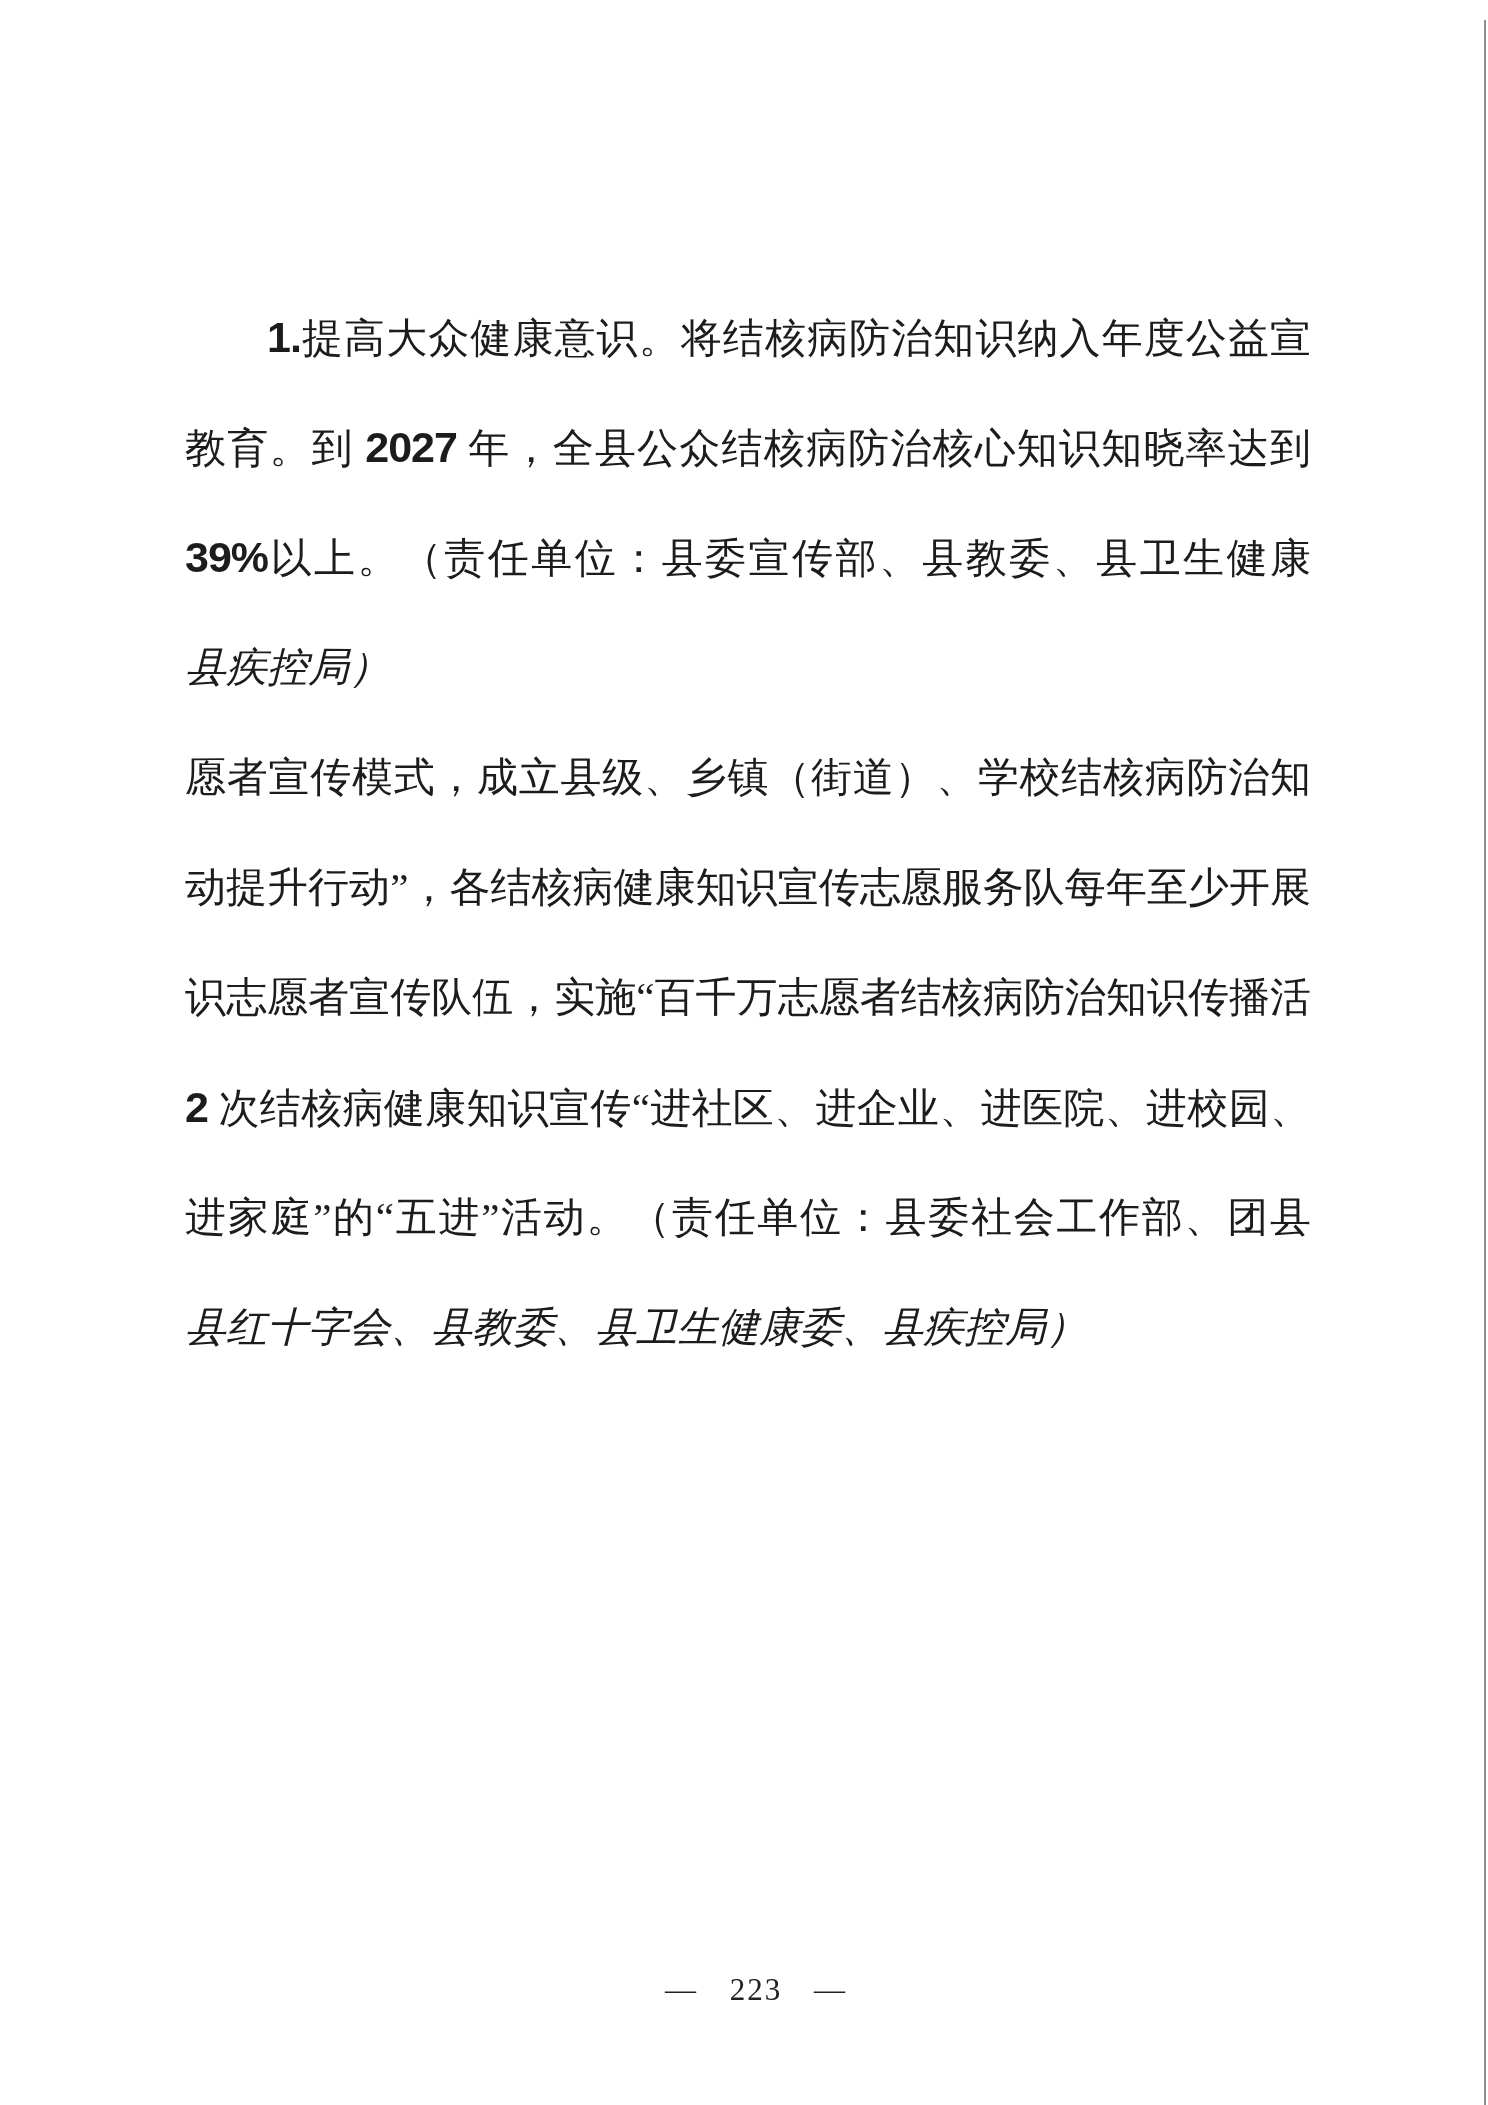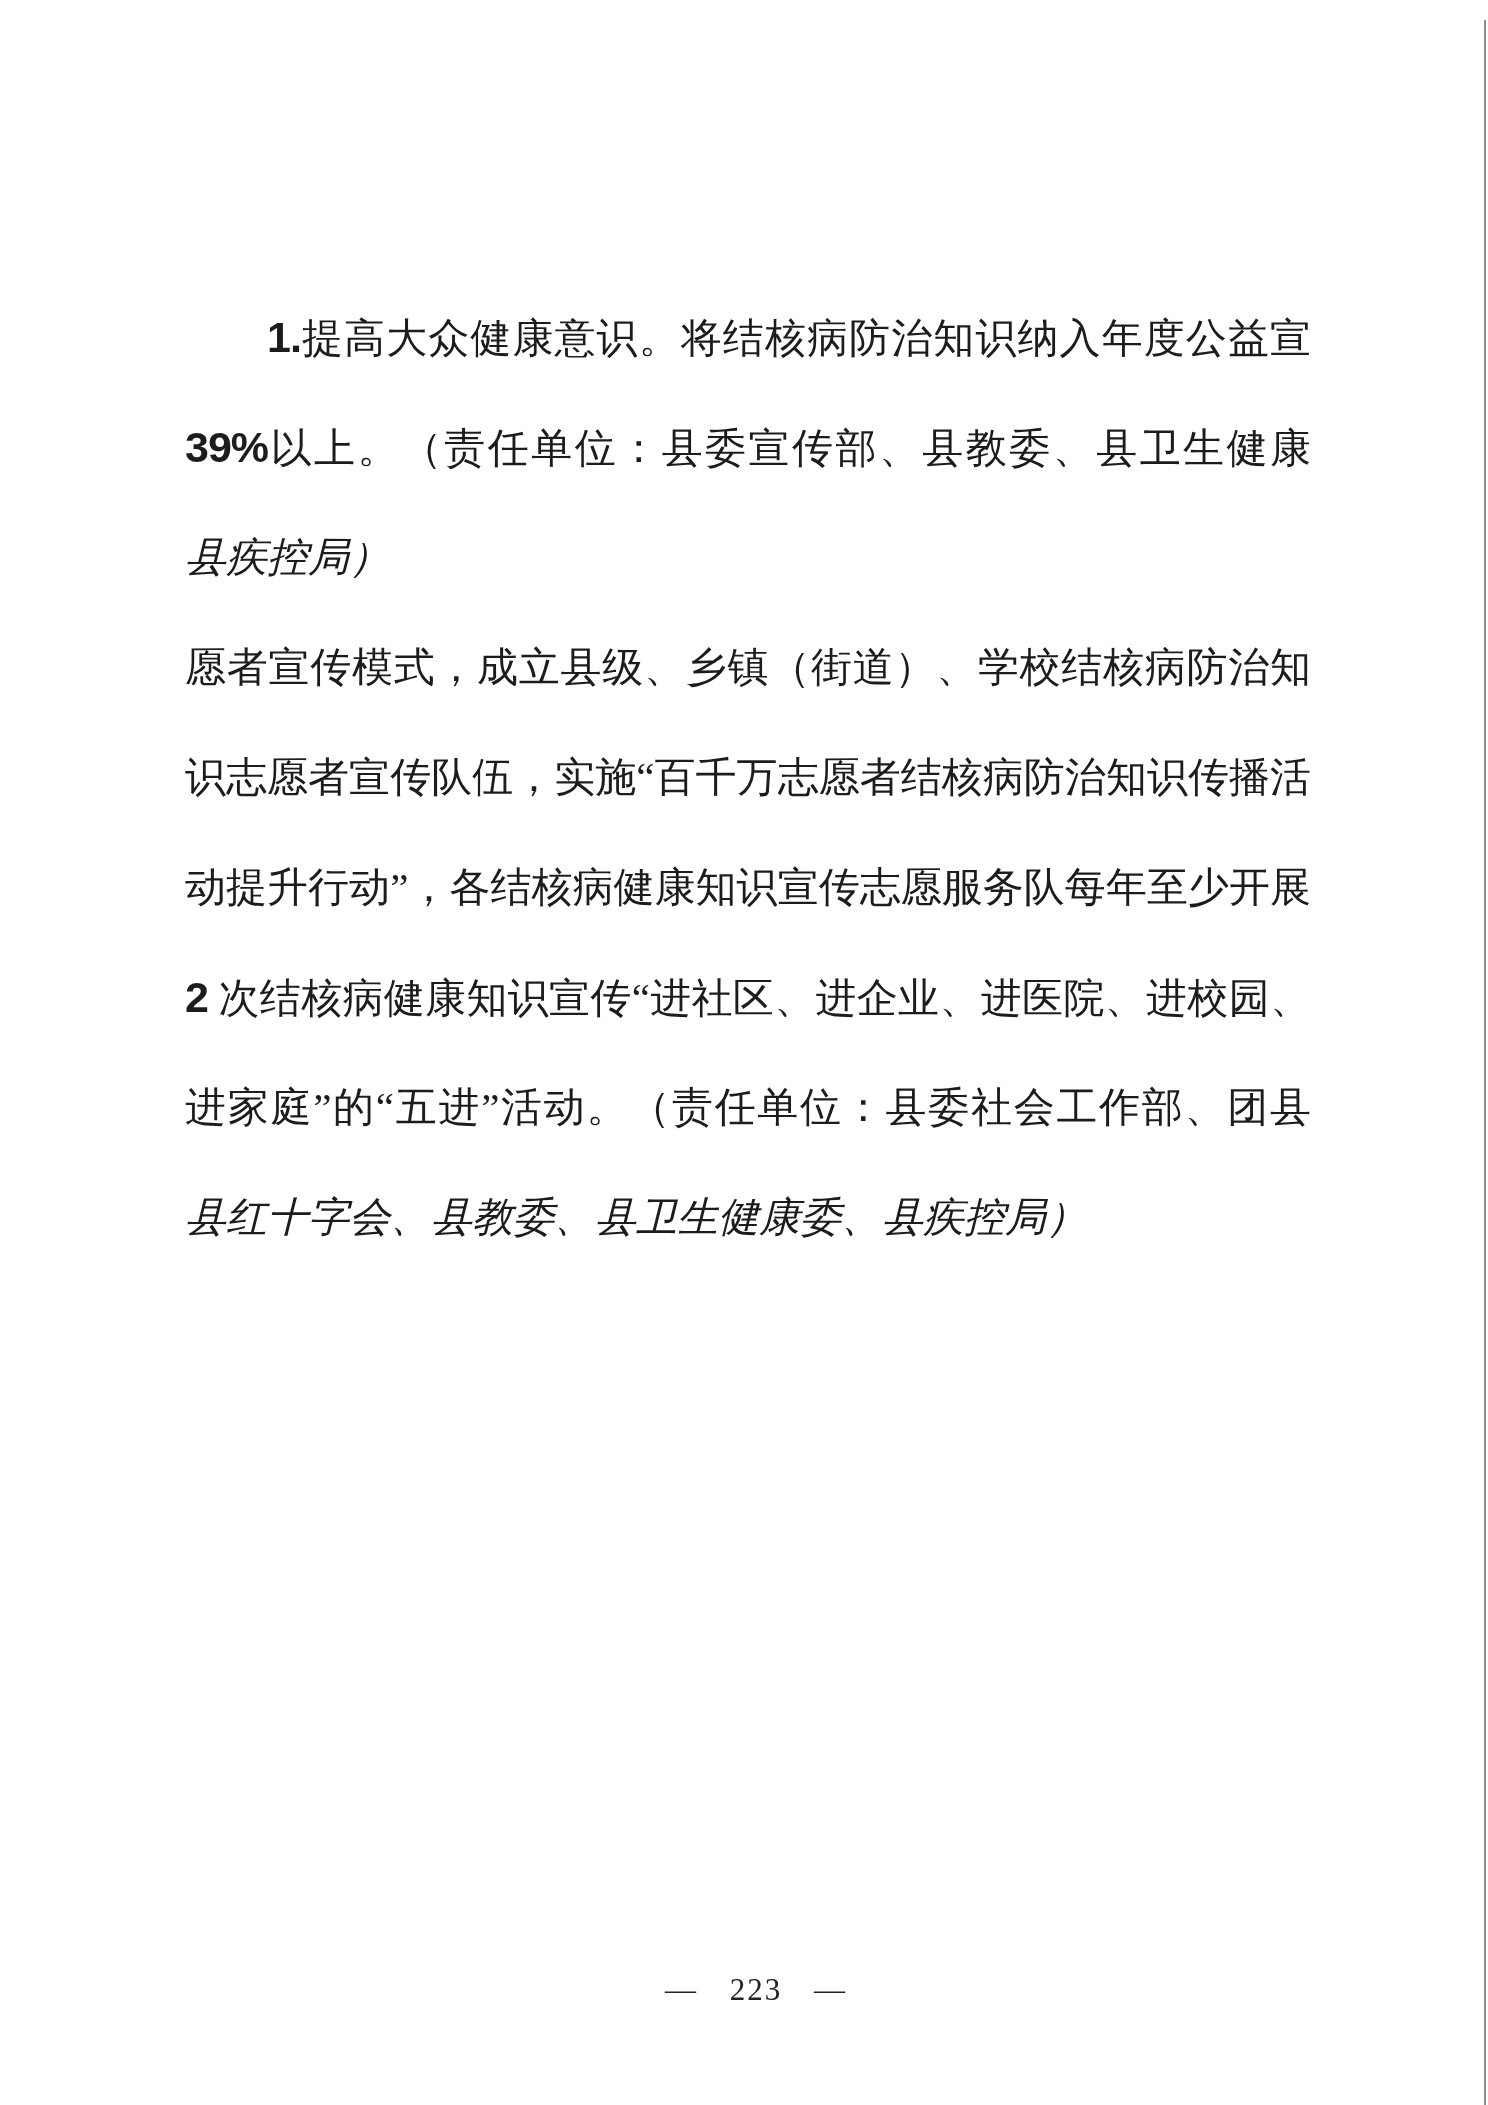"教育。到 2027 年，全县公众结核病防治核心知识知晓率达到" div.line { html: none -> <div><span>教育。到 </span><span>2027</span><span> 年，全县公众结核病防治核心知识知晓率达到</span></div> }
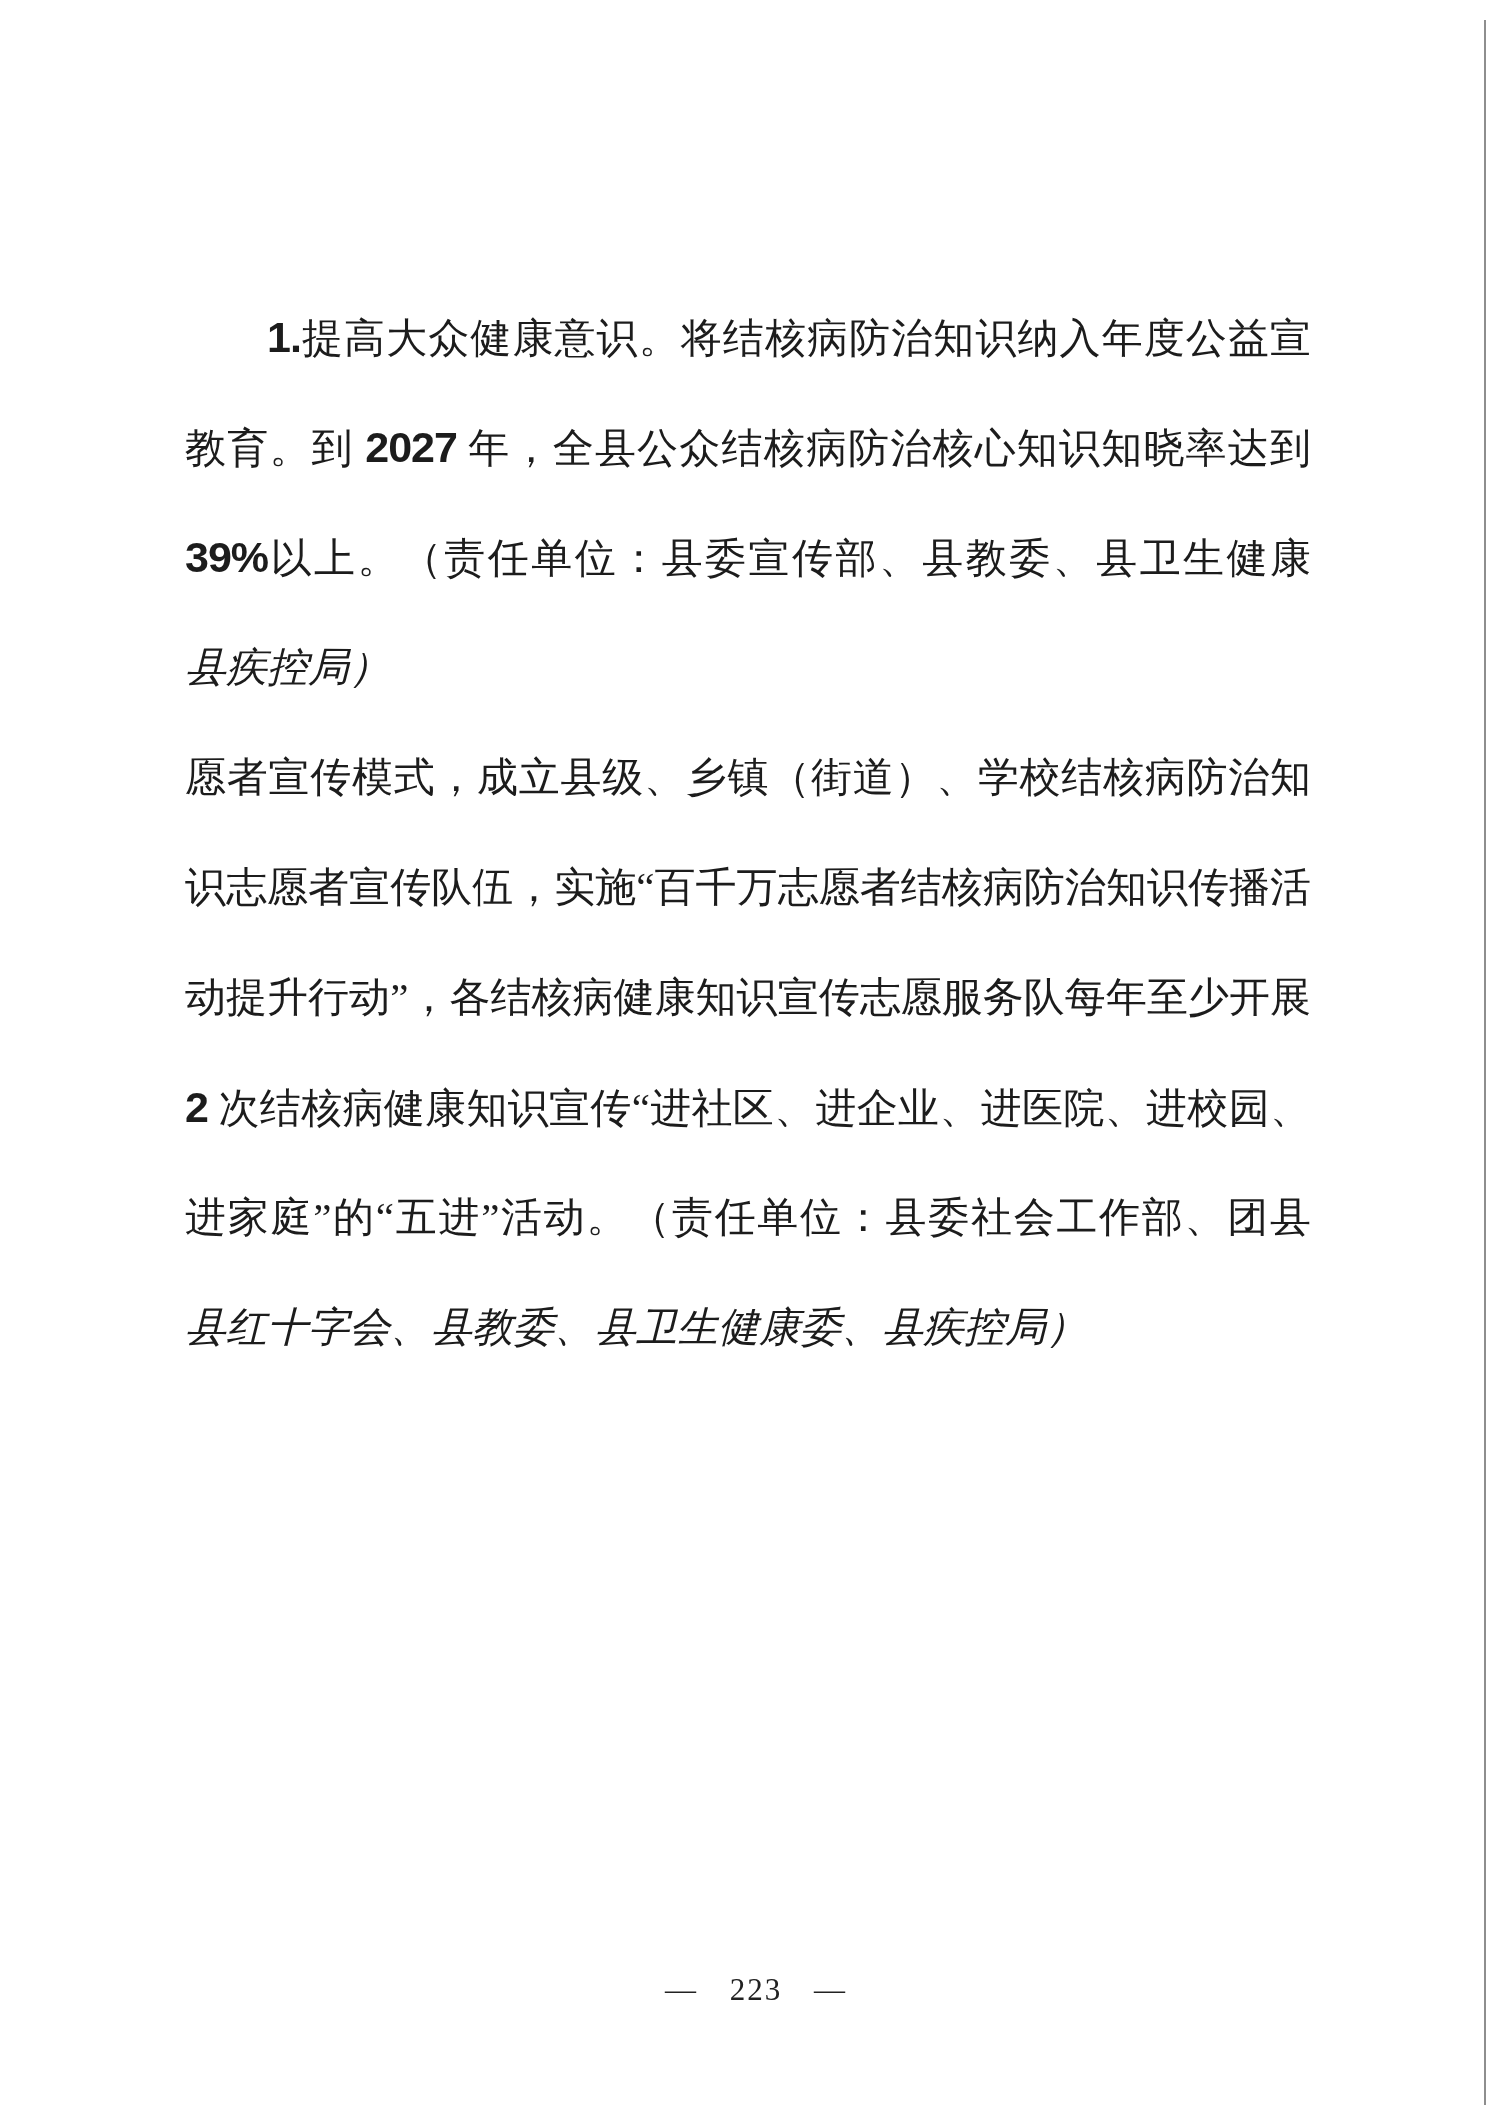"识志愿者宣传队伍，实施“百千万志愿者结核病防治知识传播活" div.line { order: before "动提升行动”，各结核病健康知识宣传志愿服务队每年至少开展" -> after "动提升行动”，各结核病健康知识宣传志愿服务队每年至少开展" }
